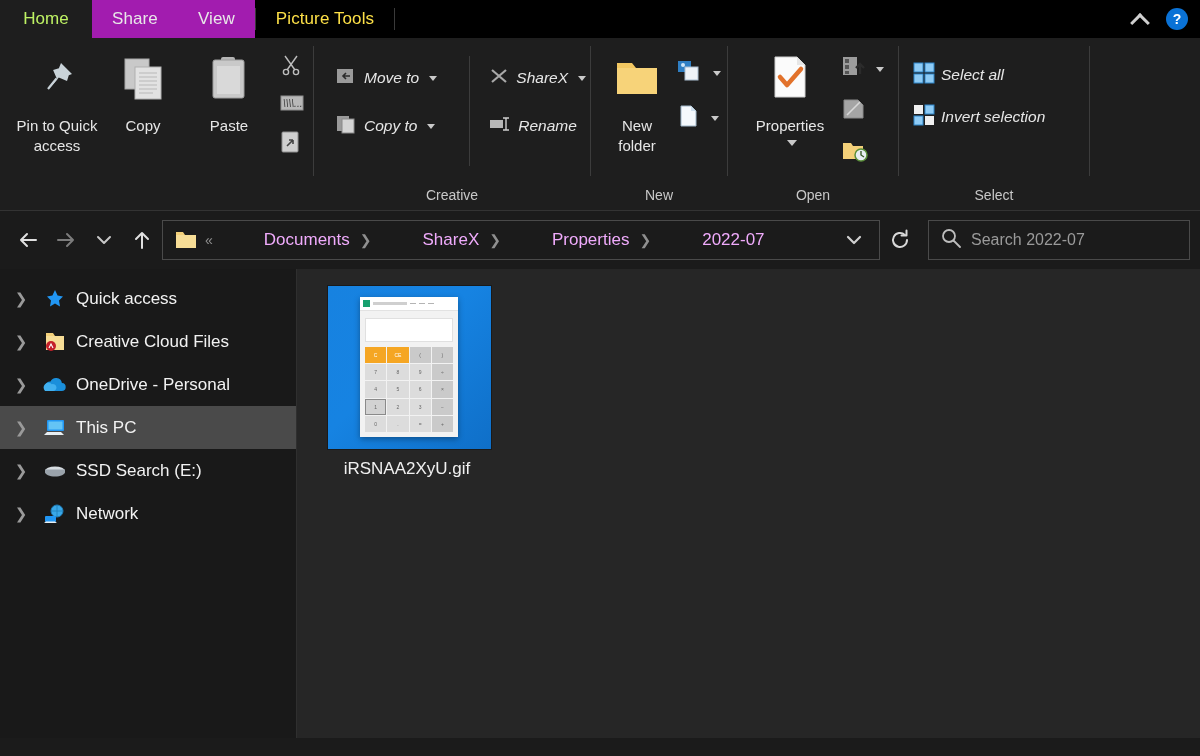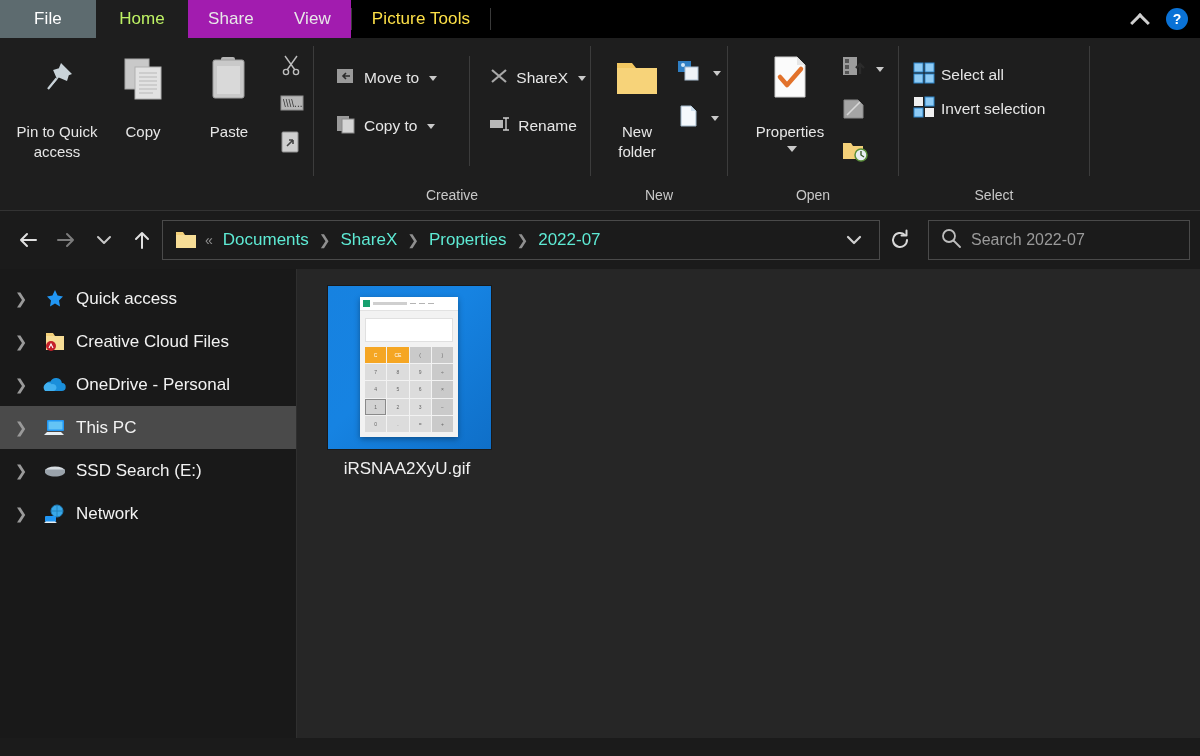"File" div.tab { html: <div> <span>File</span> </div> -> none }
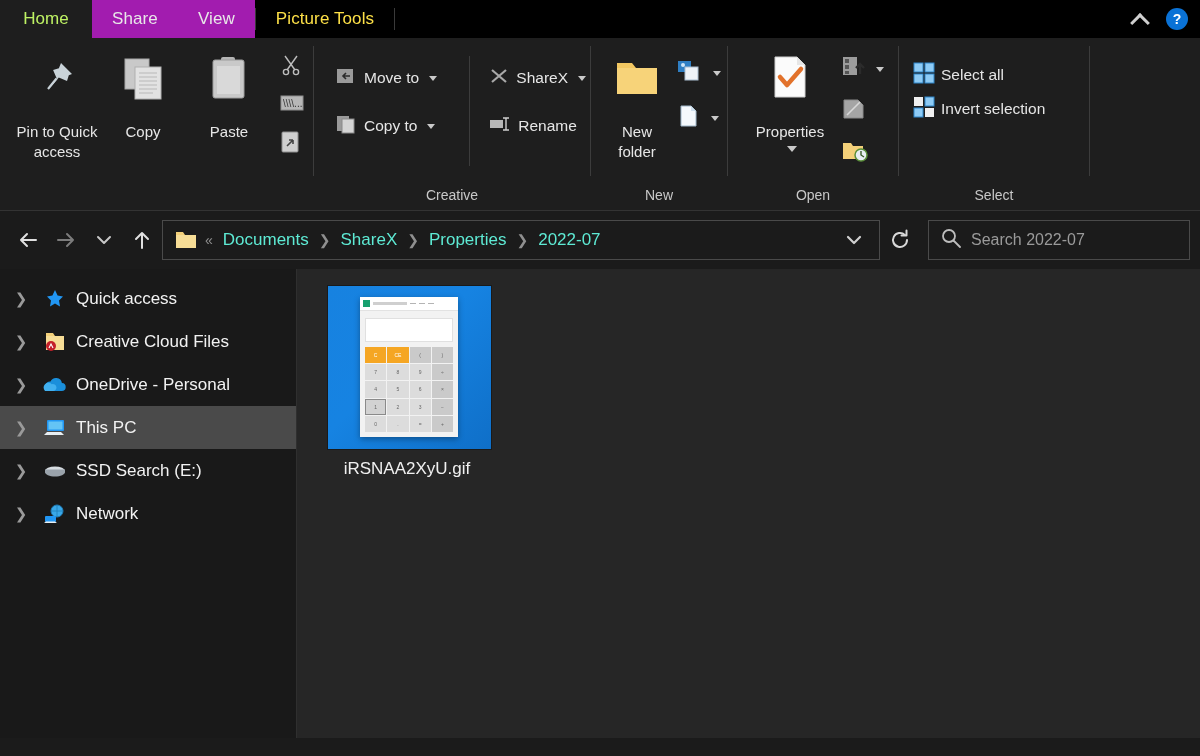"Move to" .smallbtn { font-style: none -> italic }
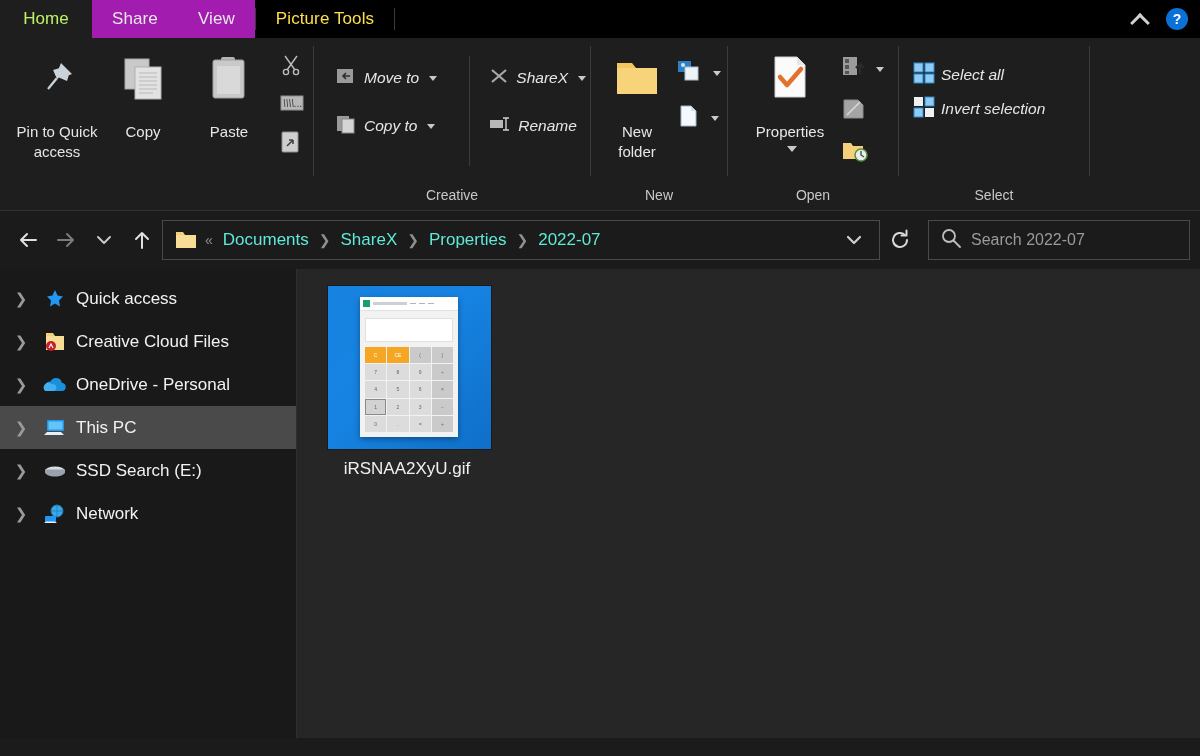"Select all" div.smallcol { gap: 4px -> 12px }
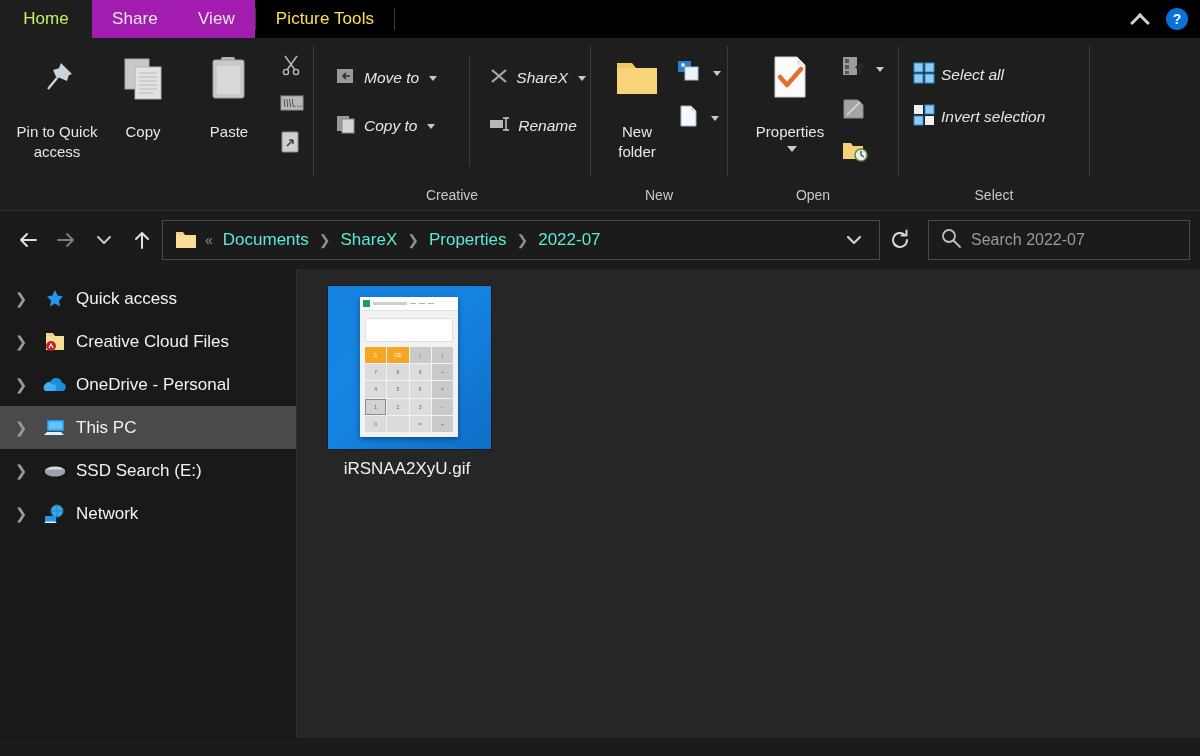"Pin to Quick" .bigbtn .lbl { margin-top: 18px -> 12px }
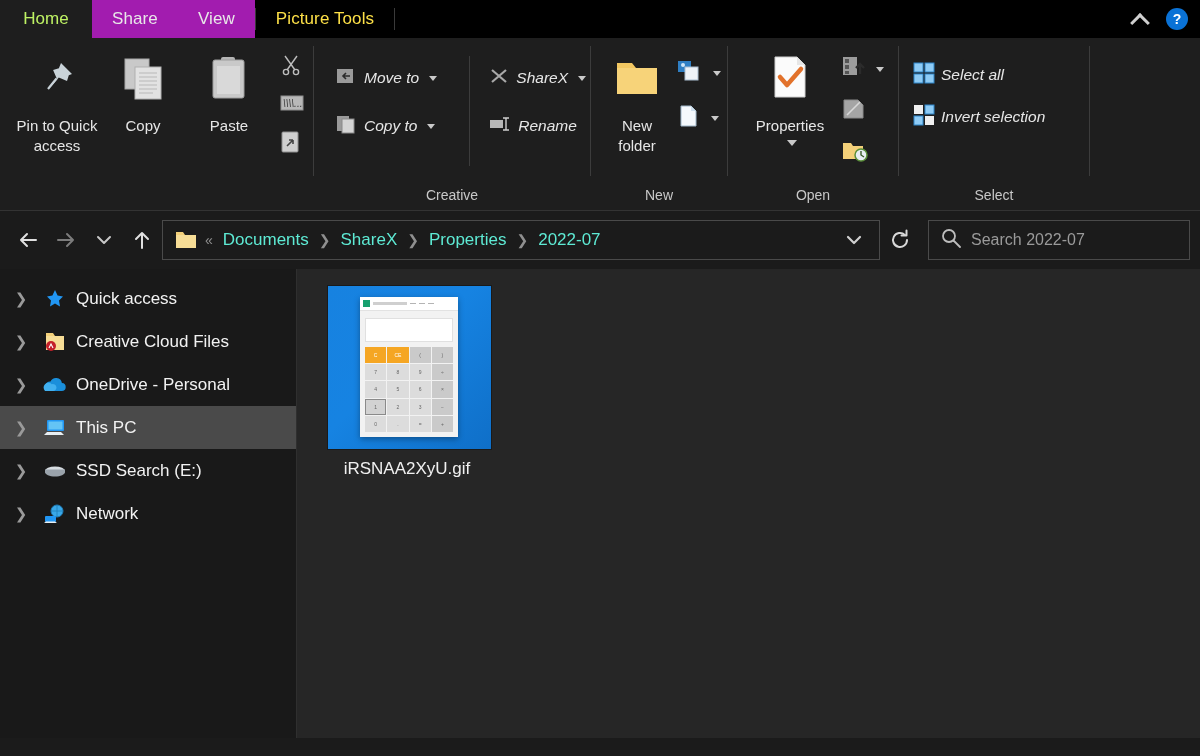"Documents" .crumb { color: #5eead4 -> #f0abfc; margin-left: none -> 41px }
